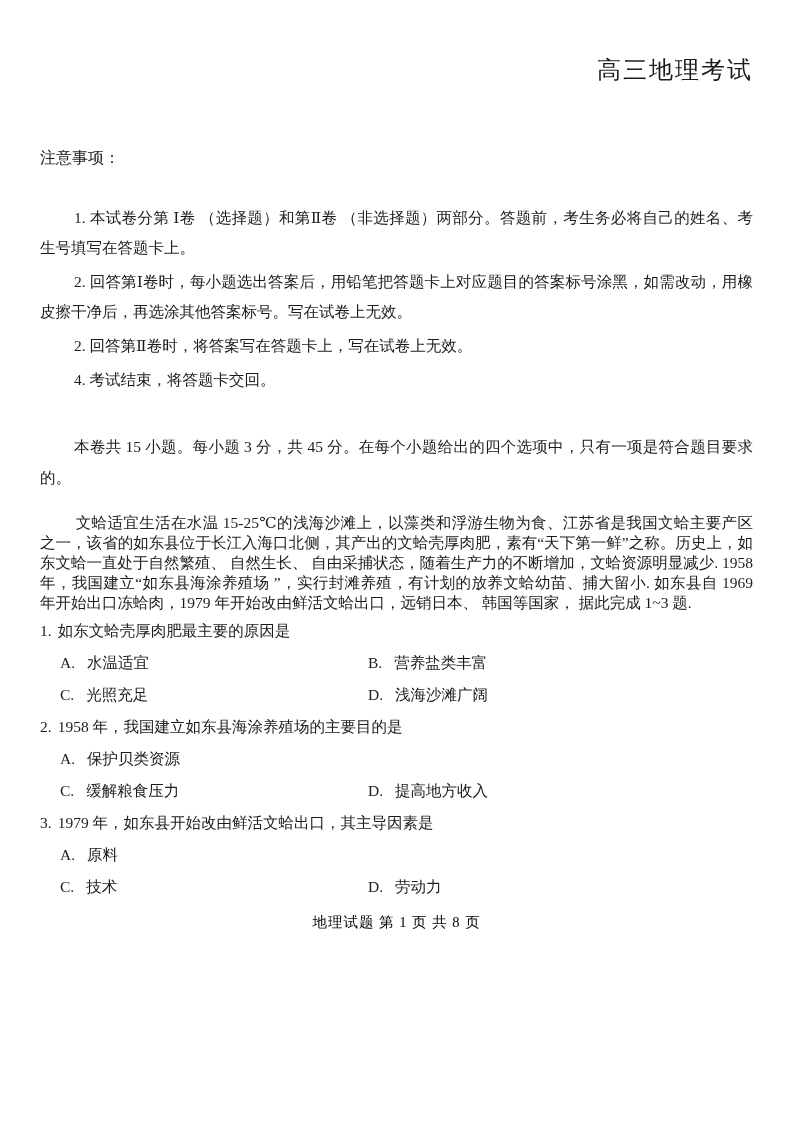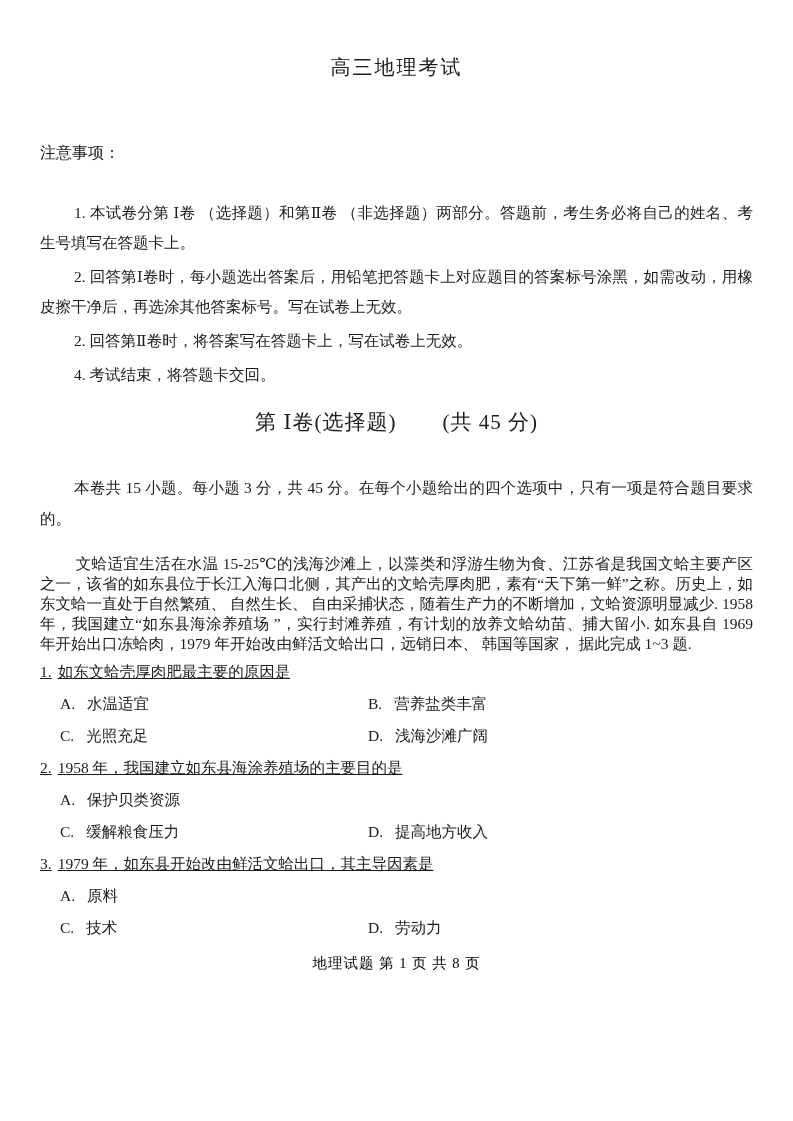"高三地理考试" .doc-title { font-size: 20px -> 24px; text-align: center -> right }
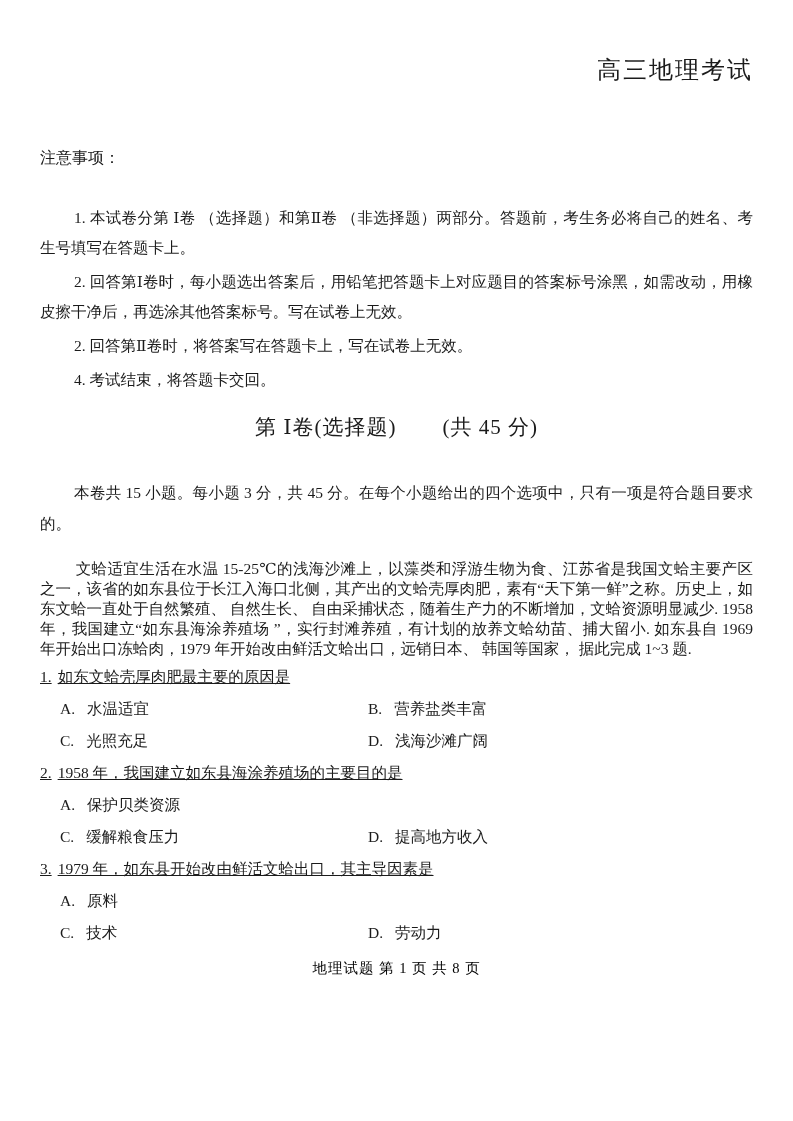"第 Ⅰ卷(选择题) (共 45 分)" h2.part-header { html: <h2><span>第 Ⅰ卷(选择题)</span><span>(共 45 分)</span></h2> -> none }
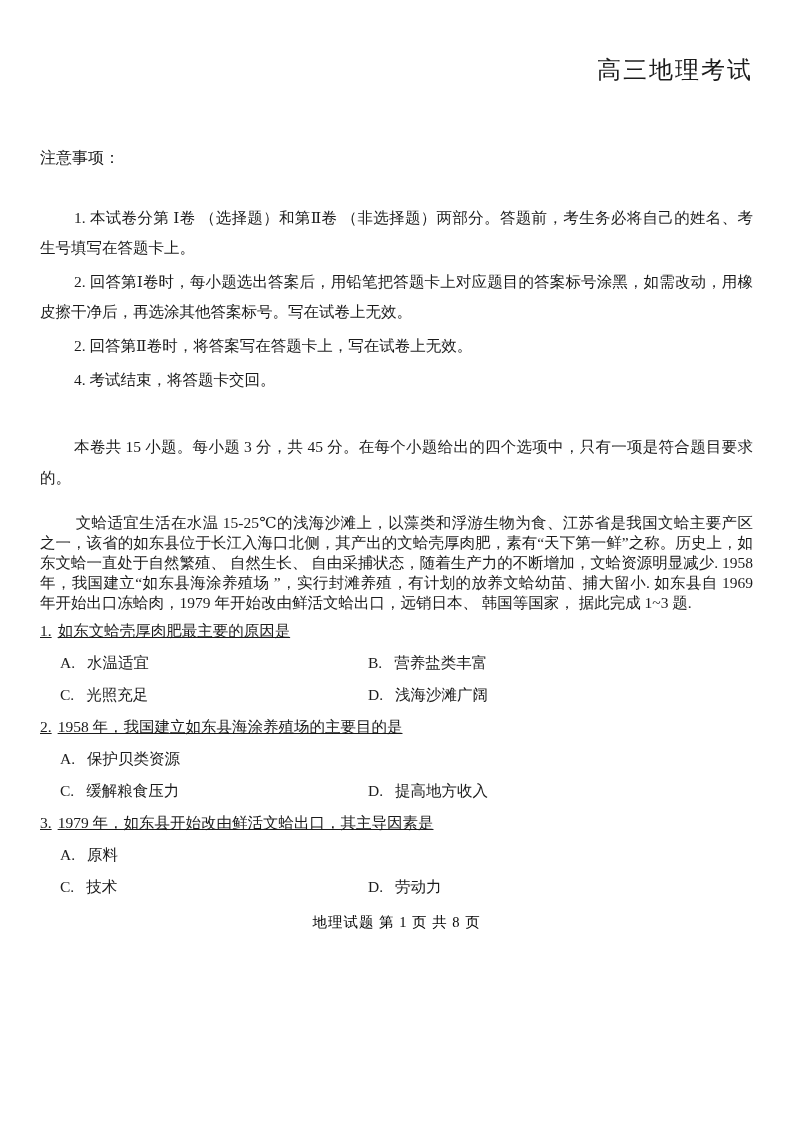"1. 如东文蛤壳厚肉肥最主要的原因是" .stem { text-decoration: underline -> none }
